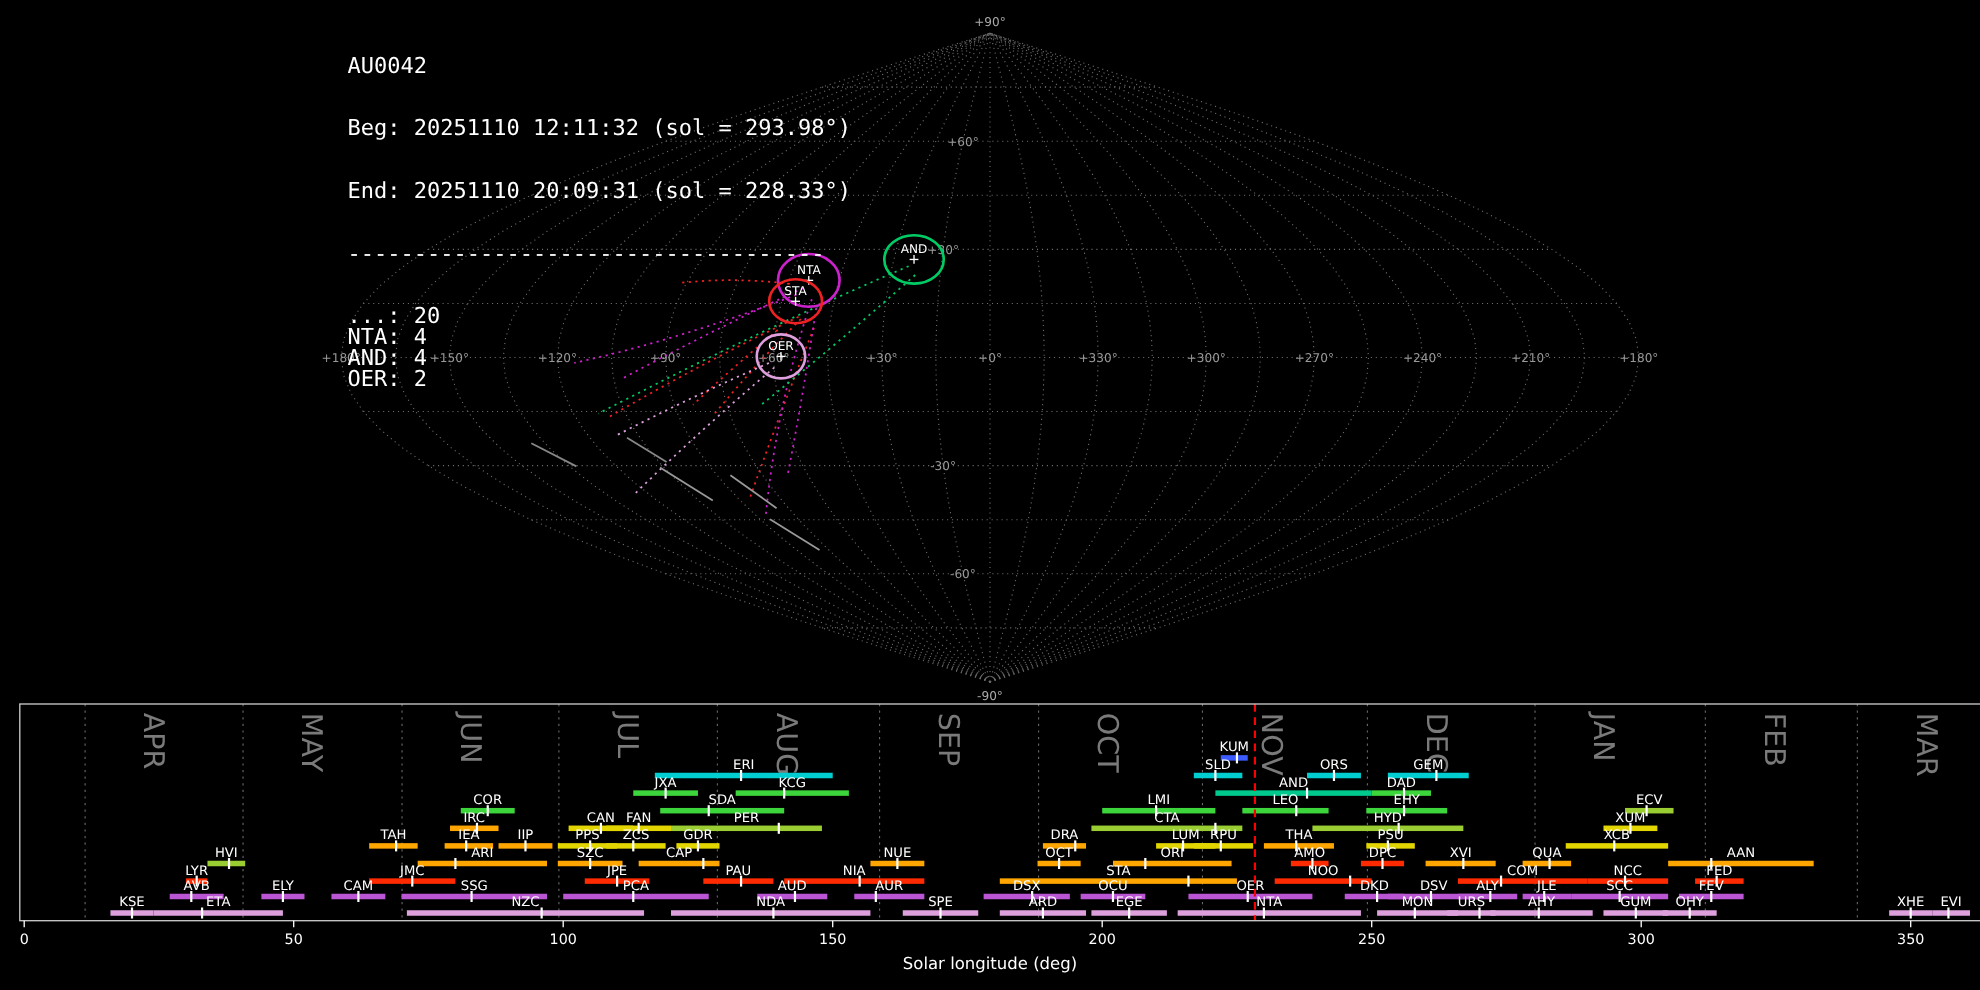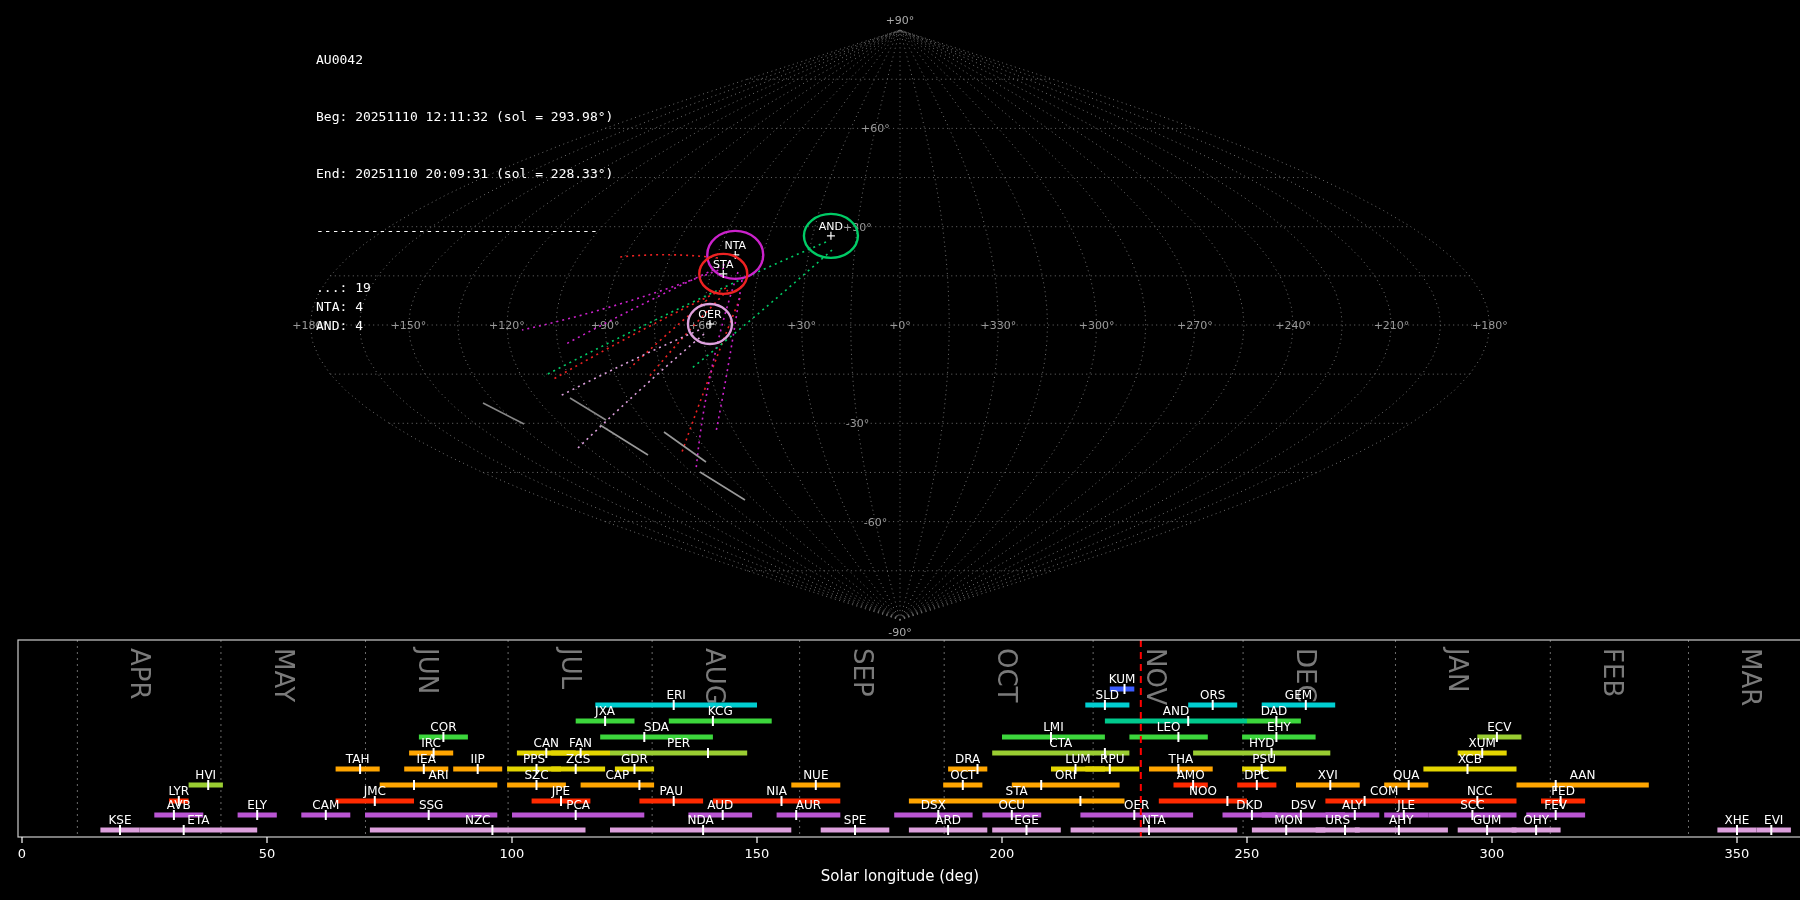"AU0042" .info-block { font-size: 13px -> 20px }
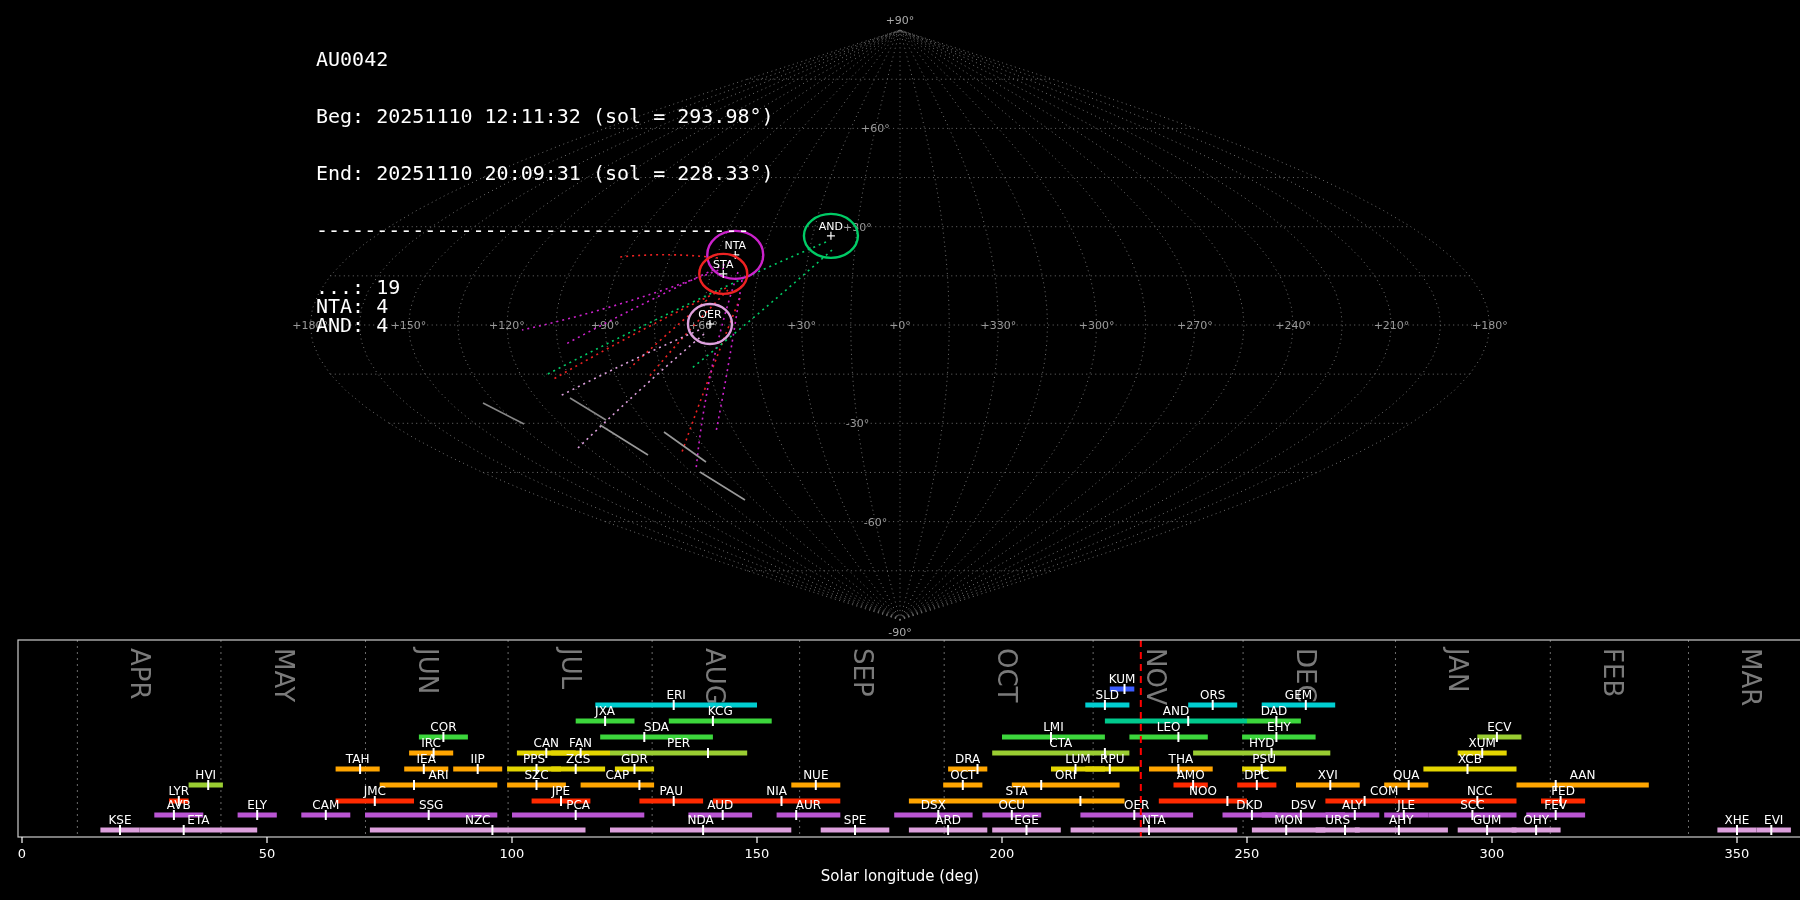"...: 19" div { text: 19 -> 20 }
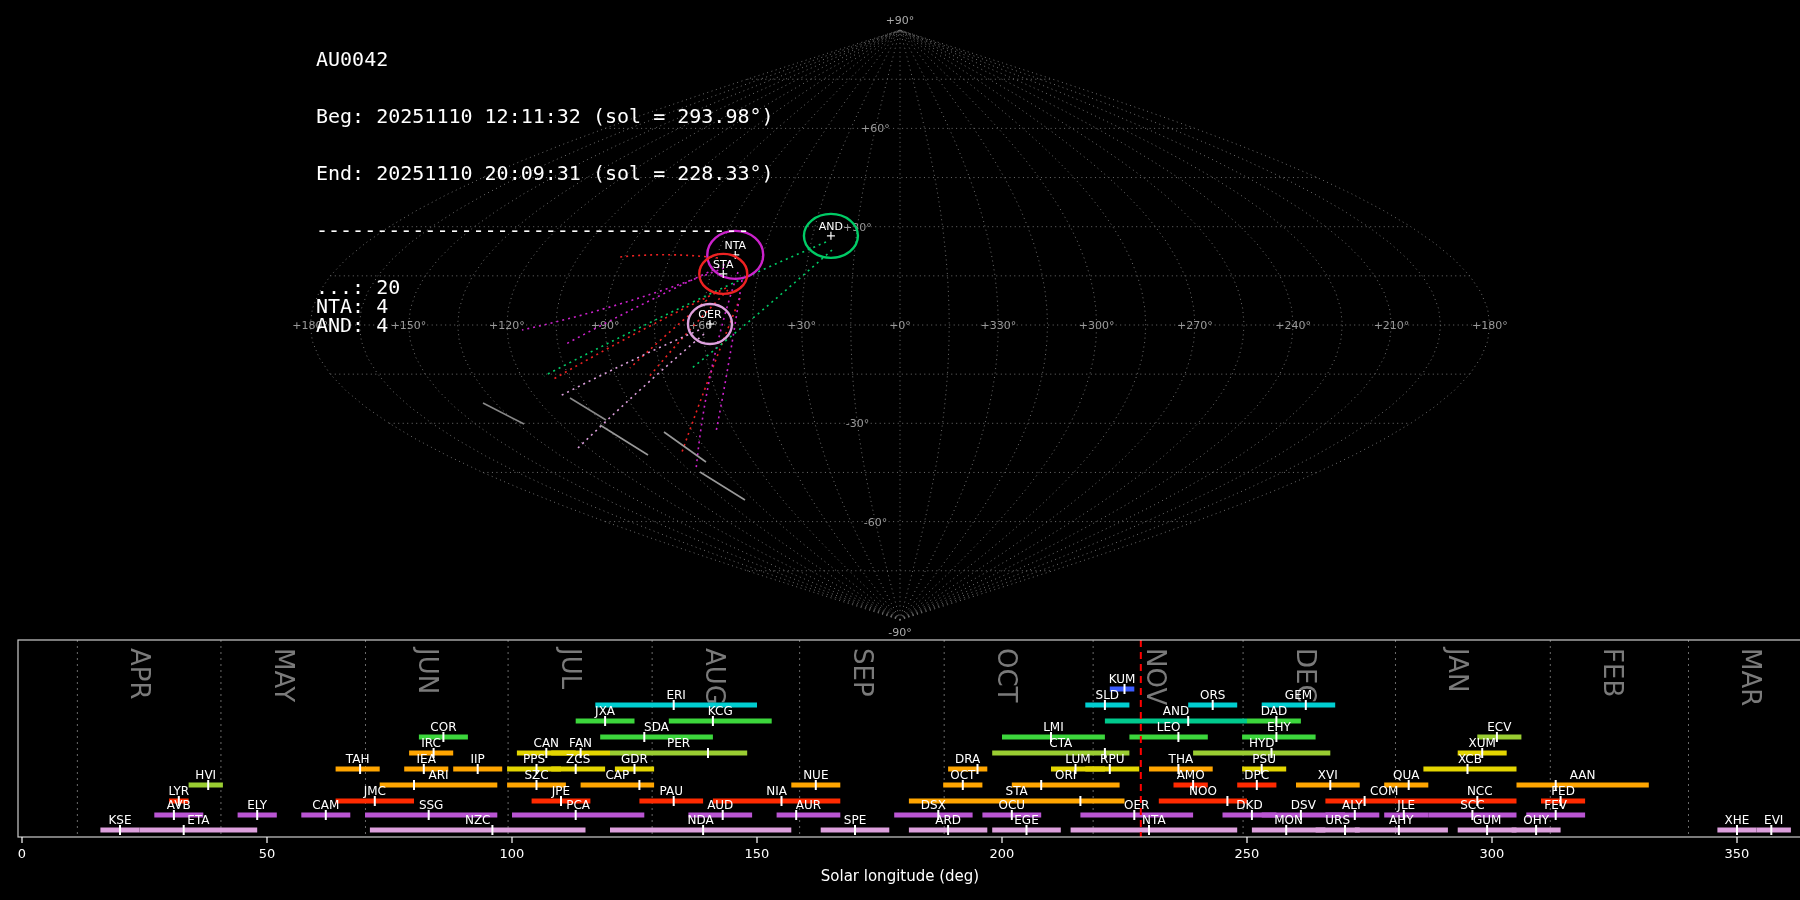"OER: 2" div { html: none -> <div>OER: 2</div> }
